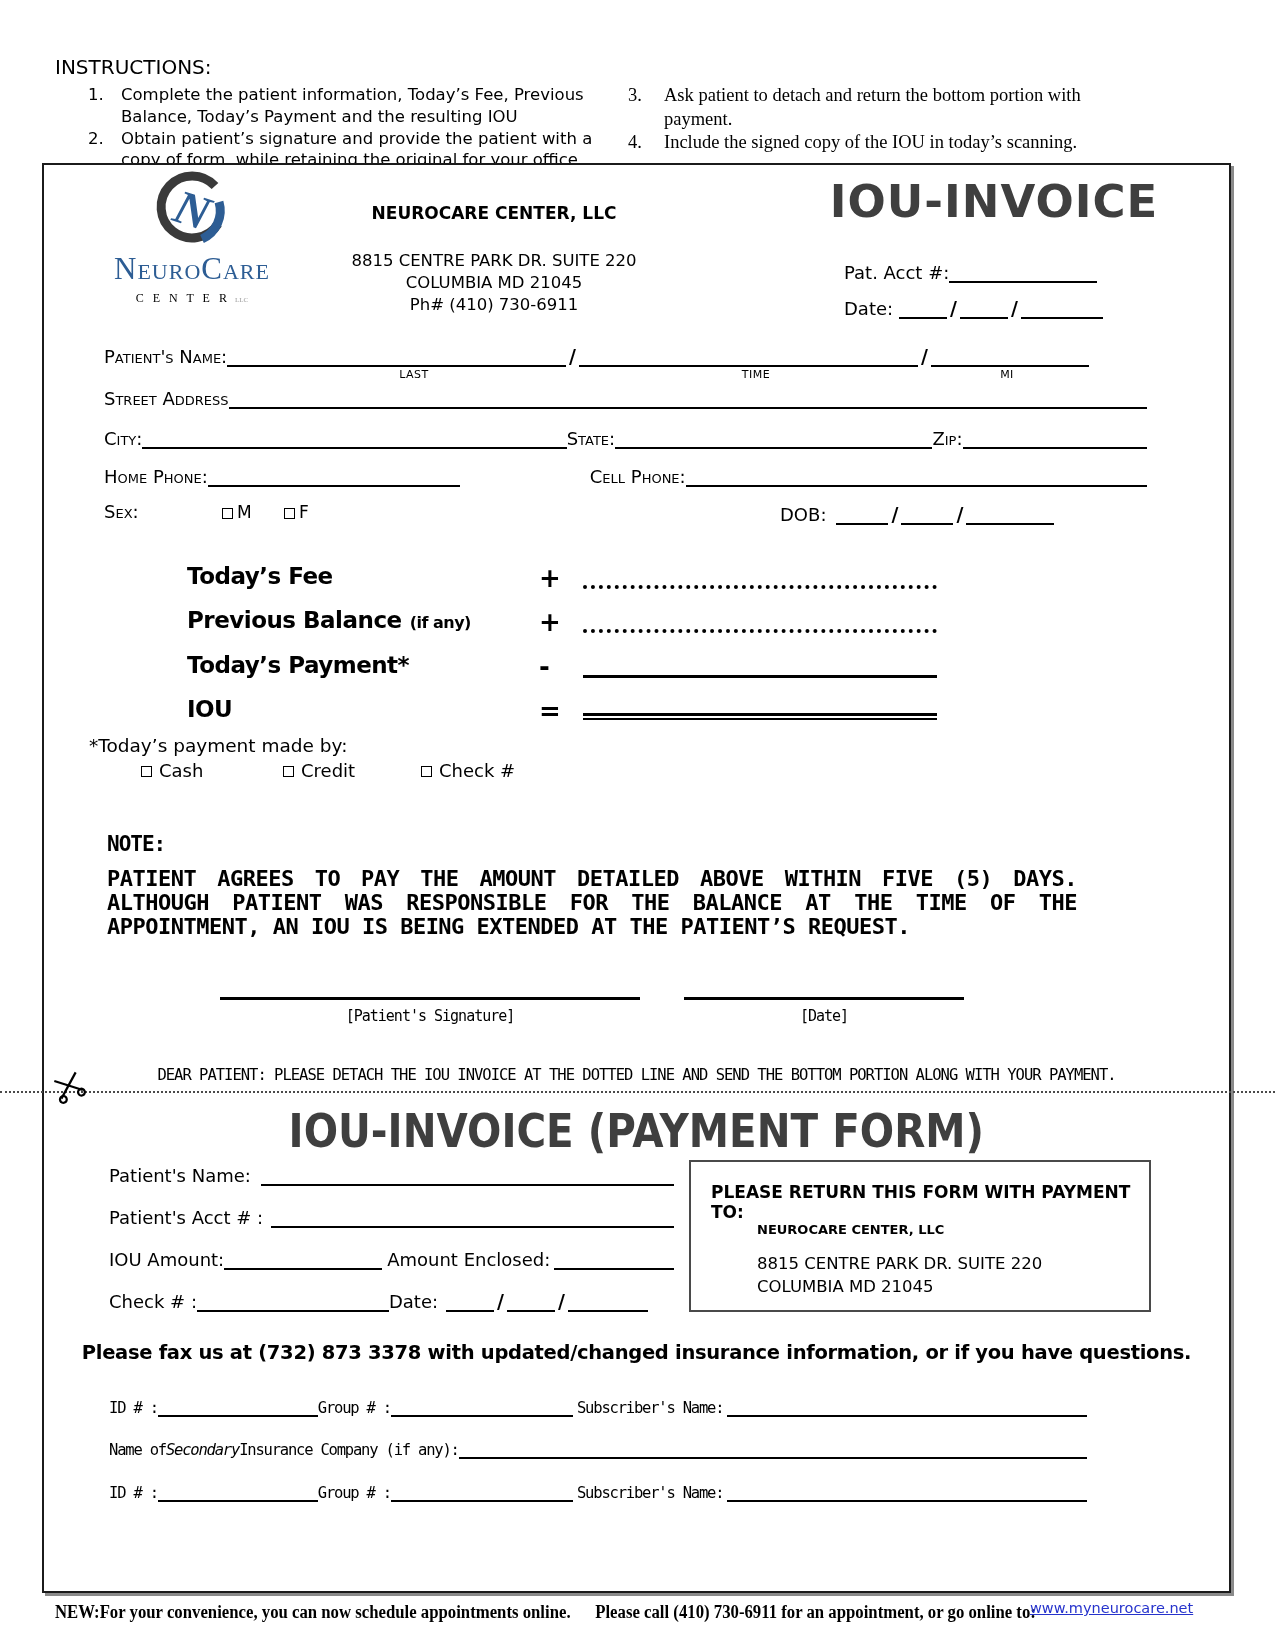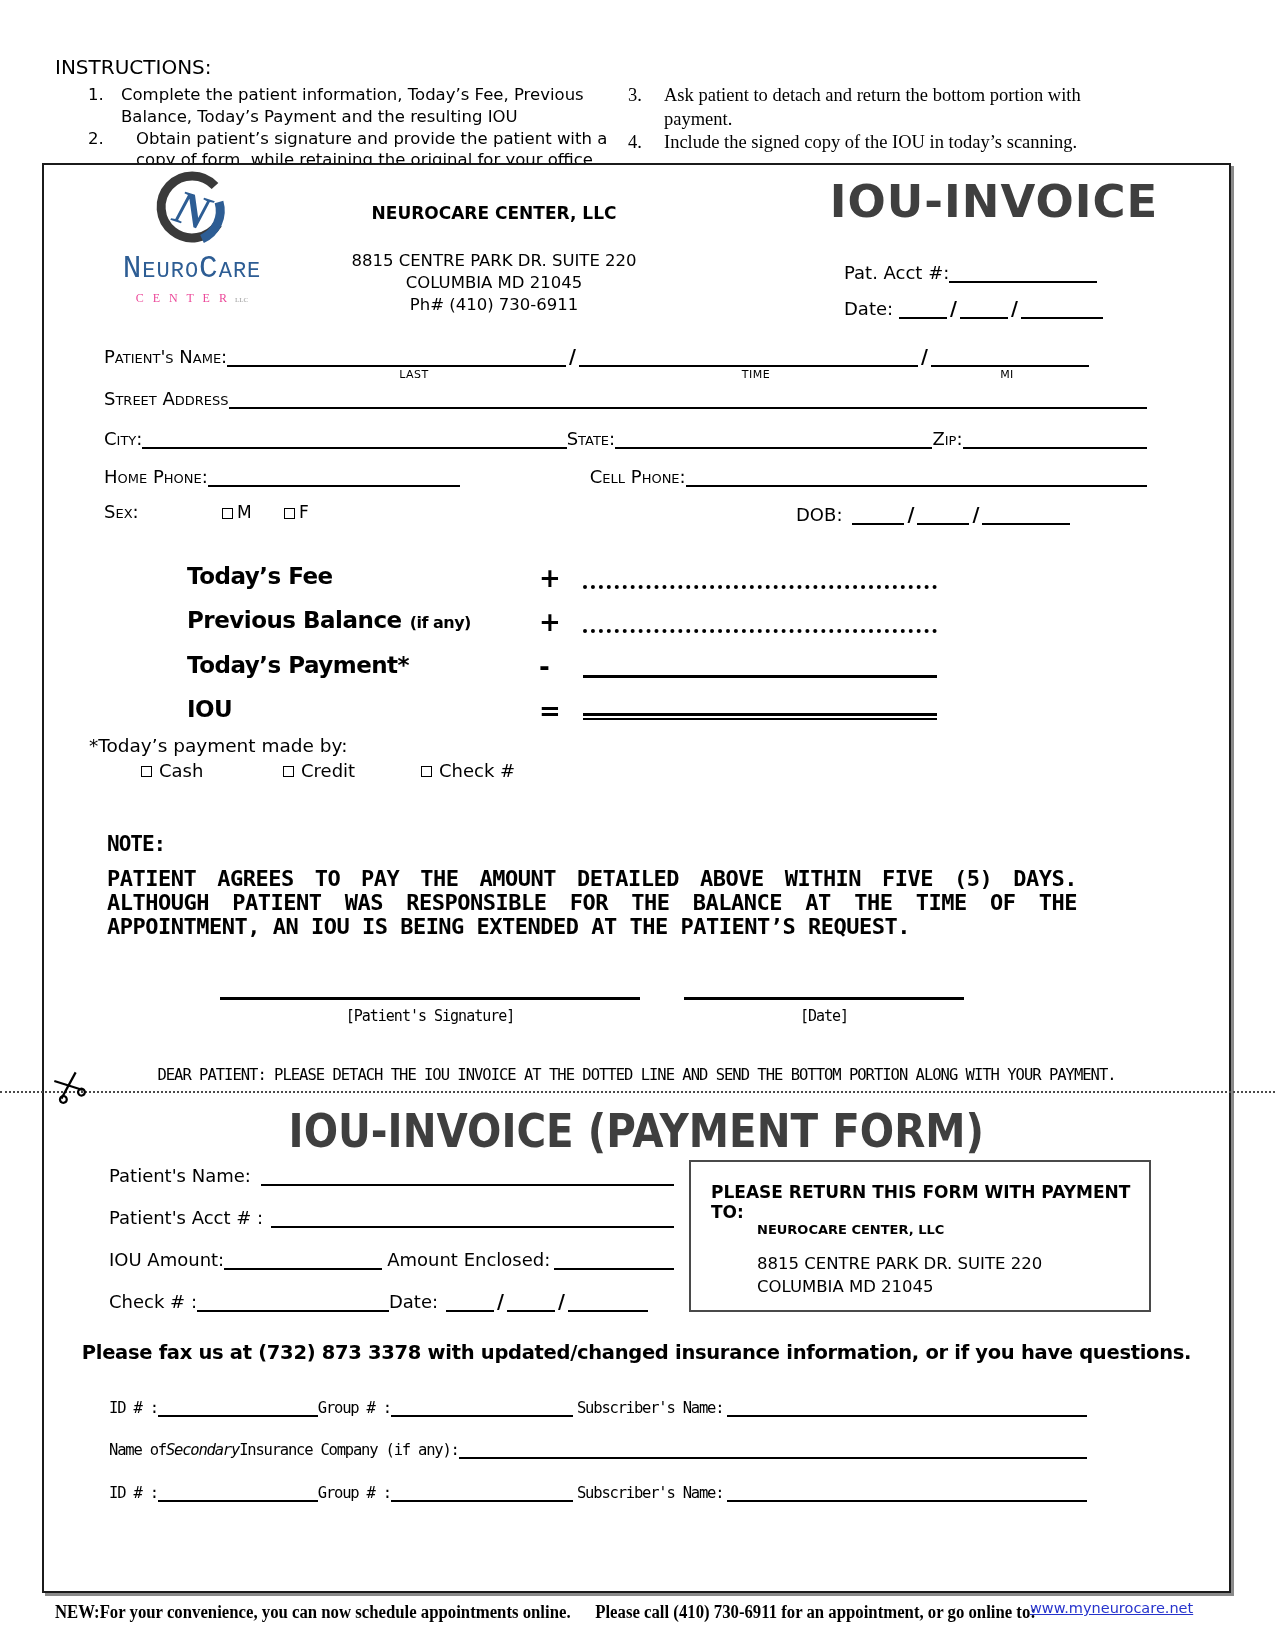"Obtain patient’s signature and provide" span { margin-left: 15px -> none }
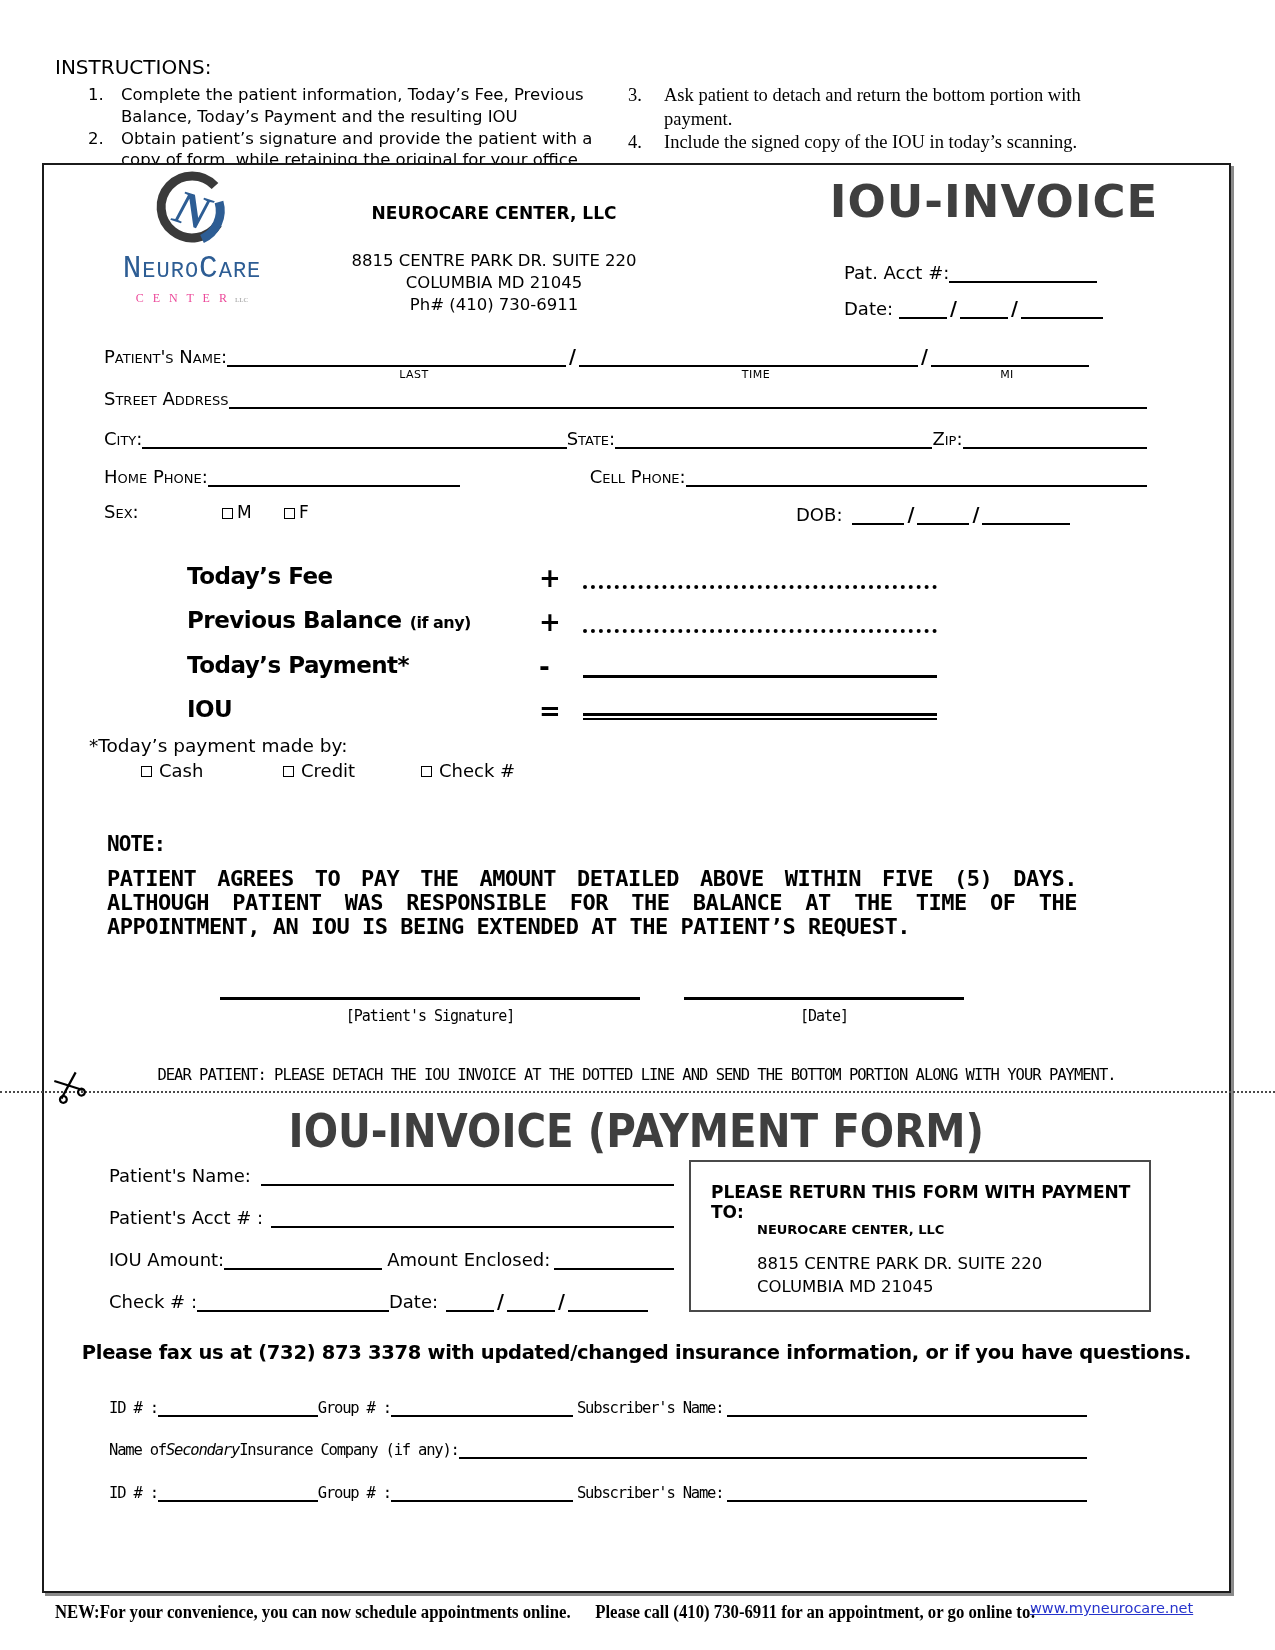"NeuroCare" div.serif { font-family: Liberation Mono, monospace -> none }
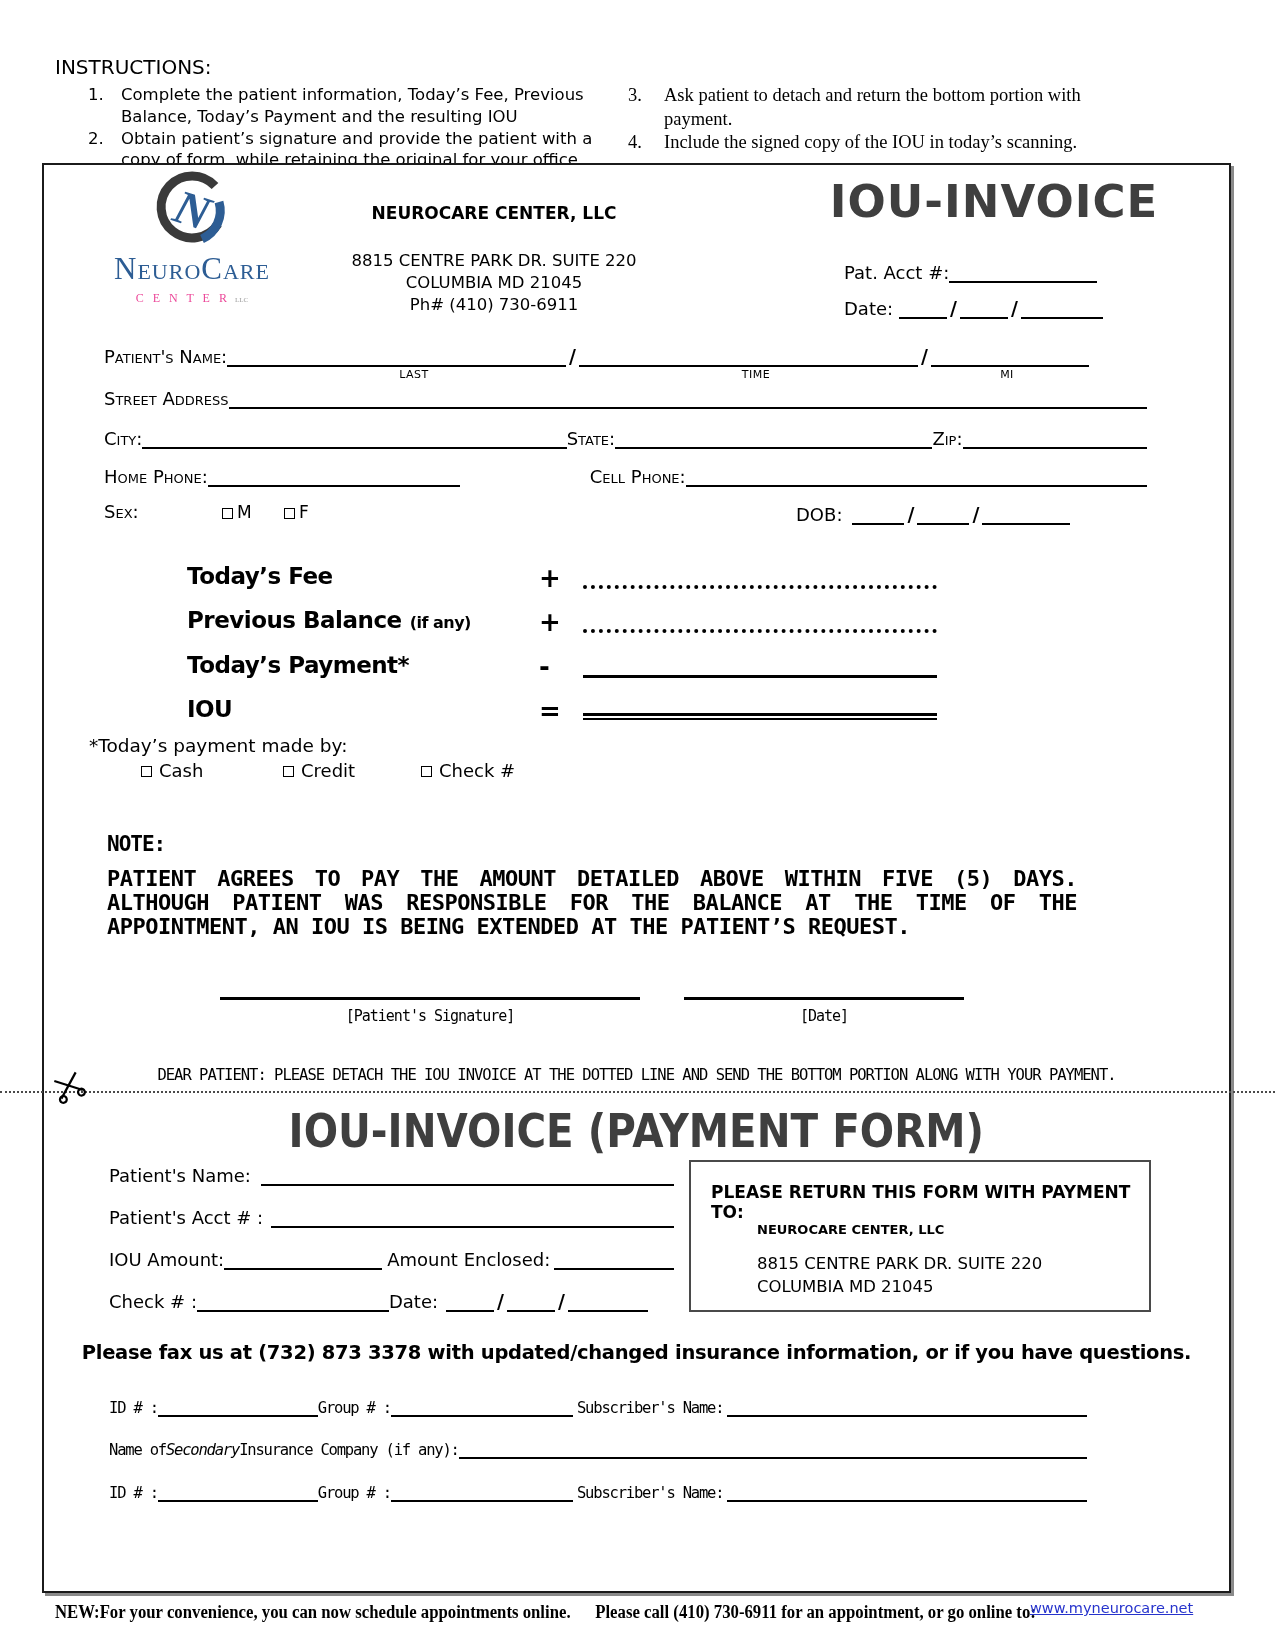"C E N T E" span.serif { color: #ec4899 -> #000000 }
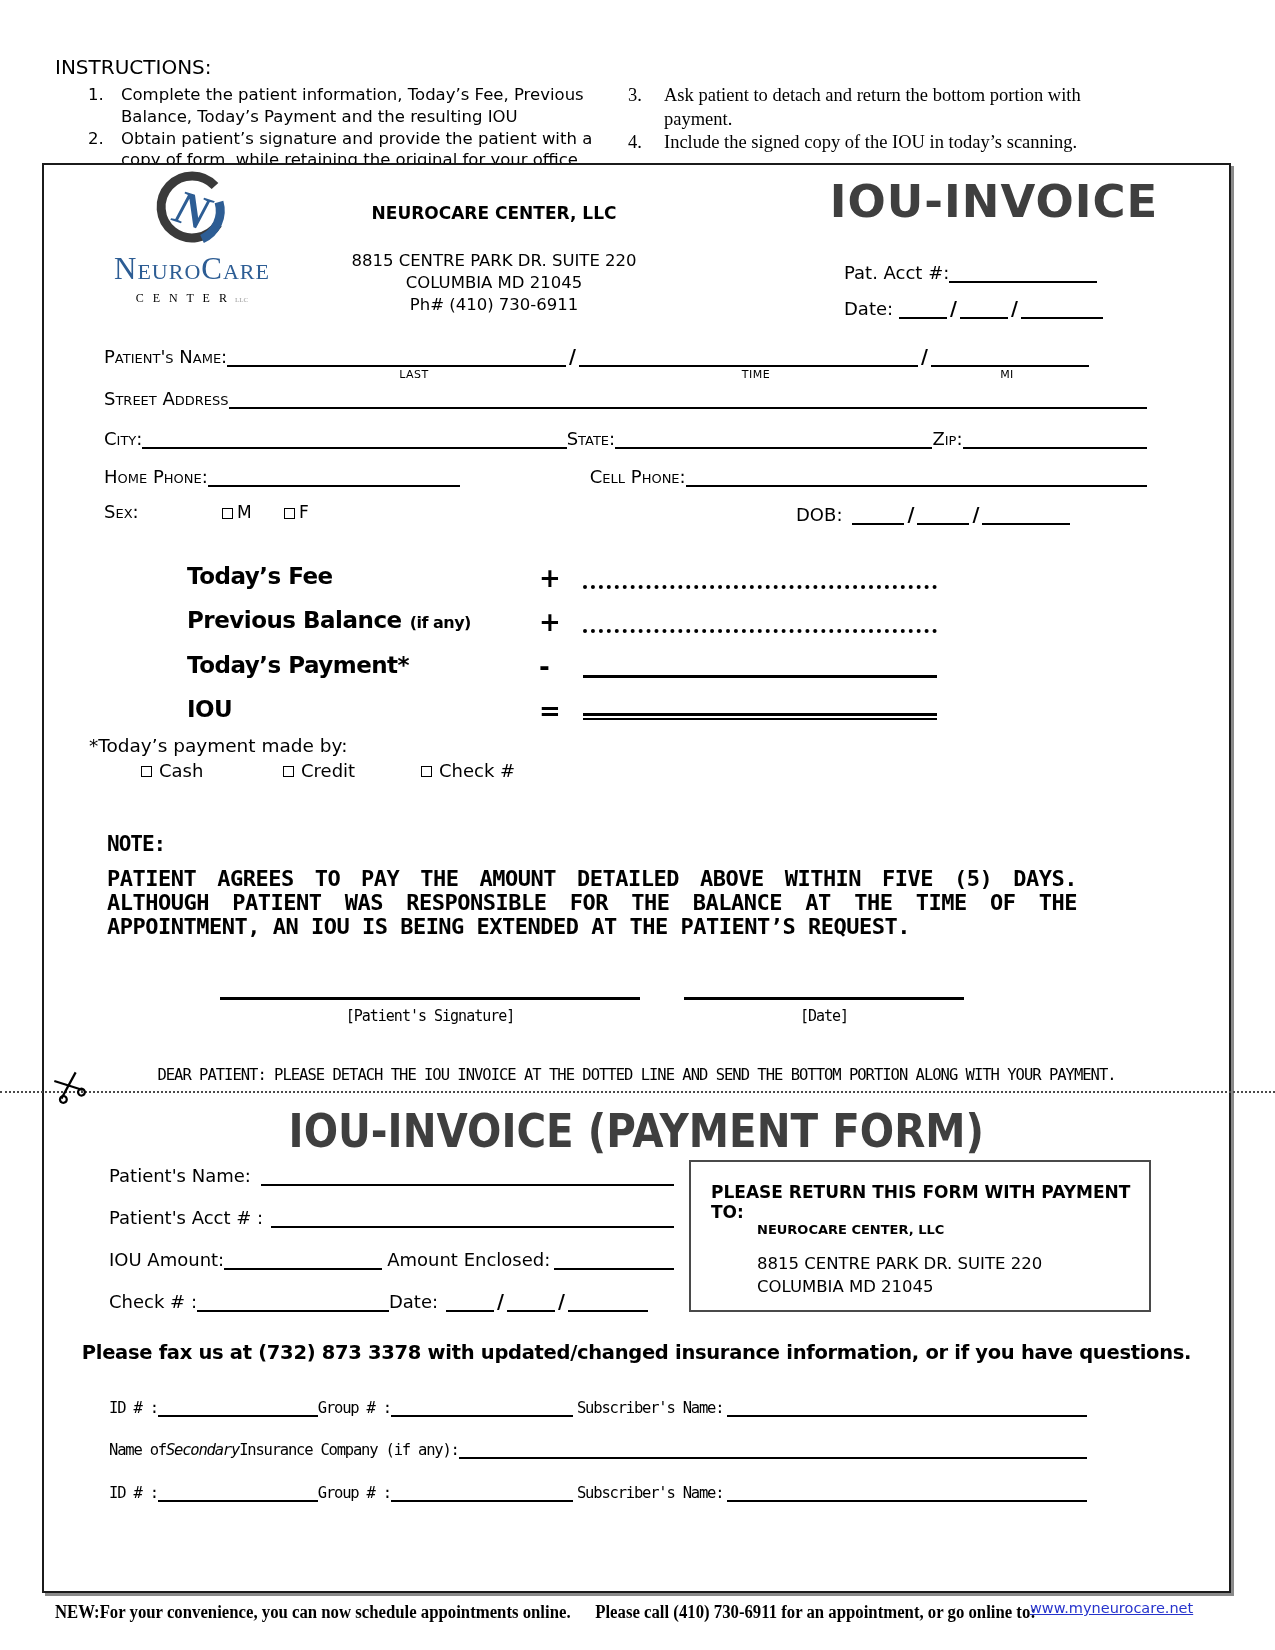"DOB:" span.abs { left: 692px -> 676px }
